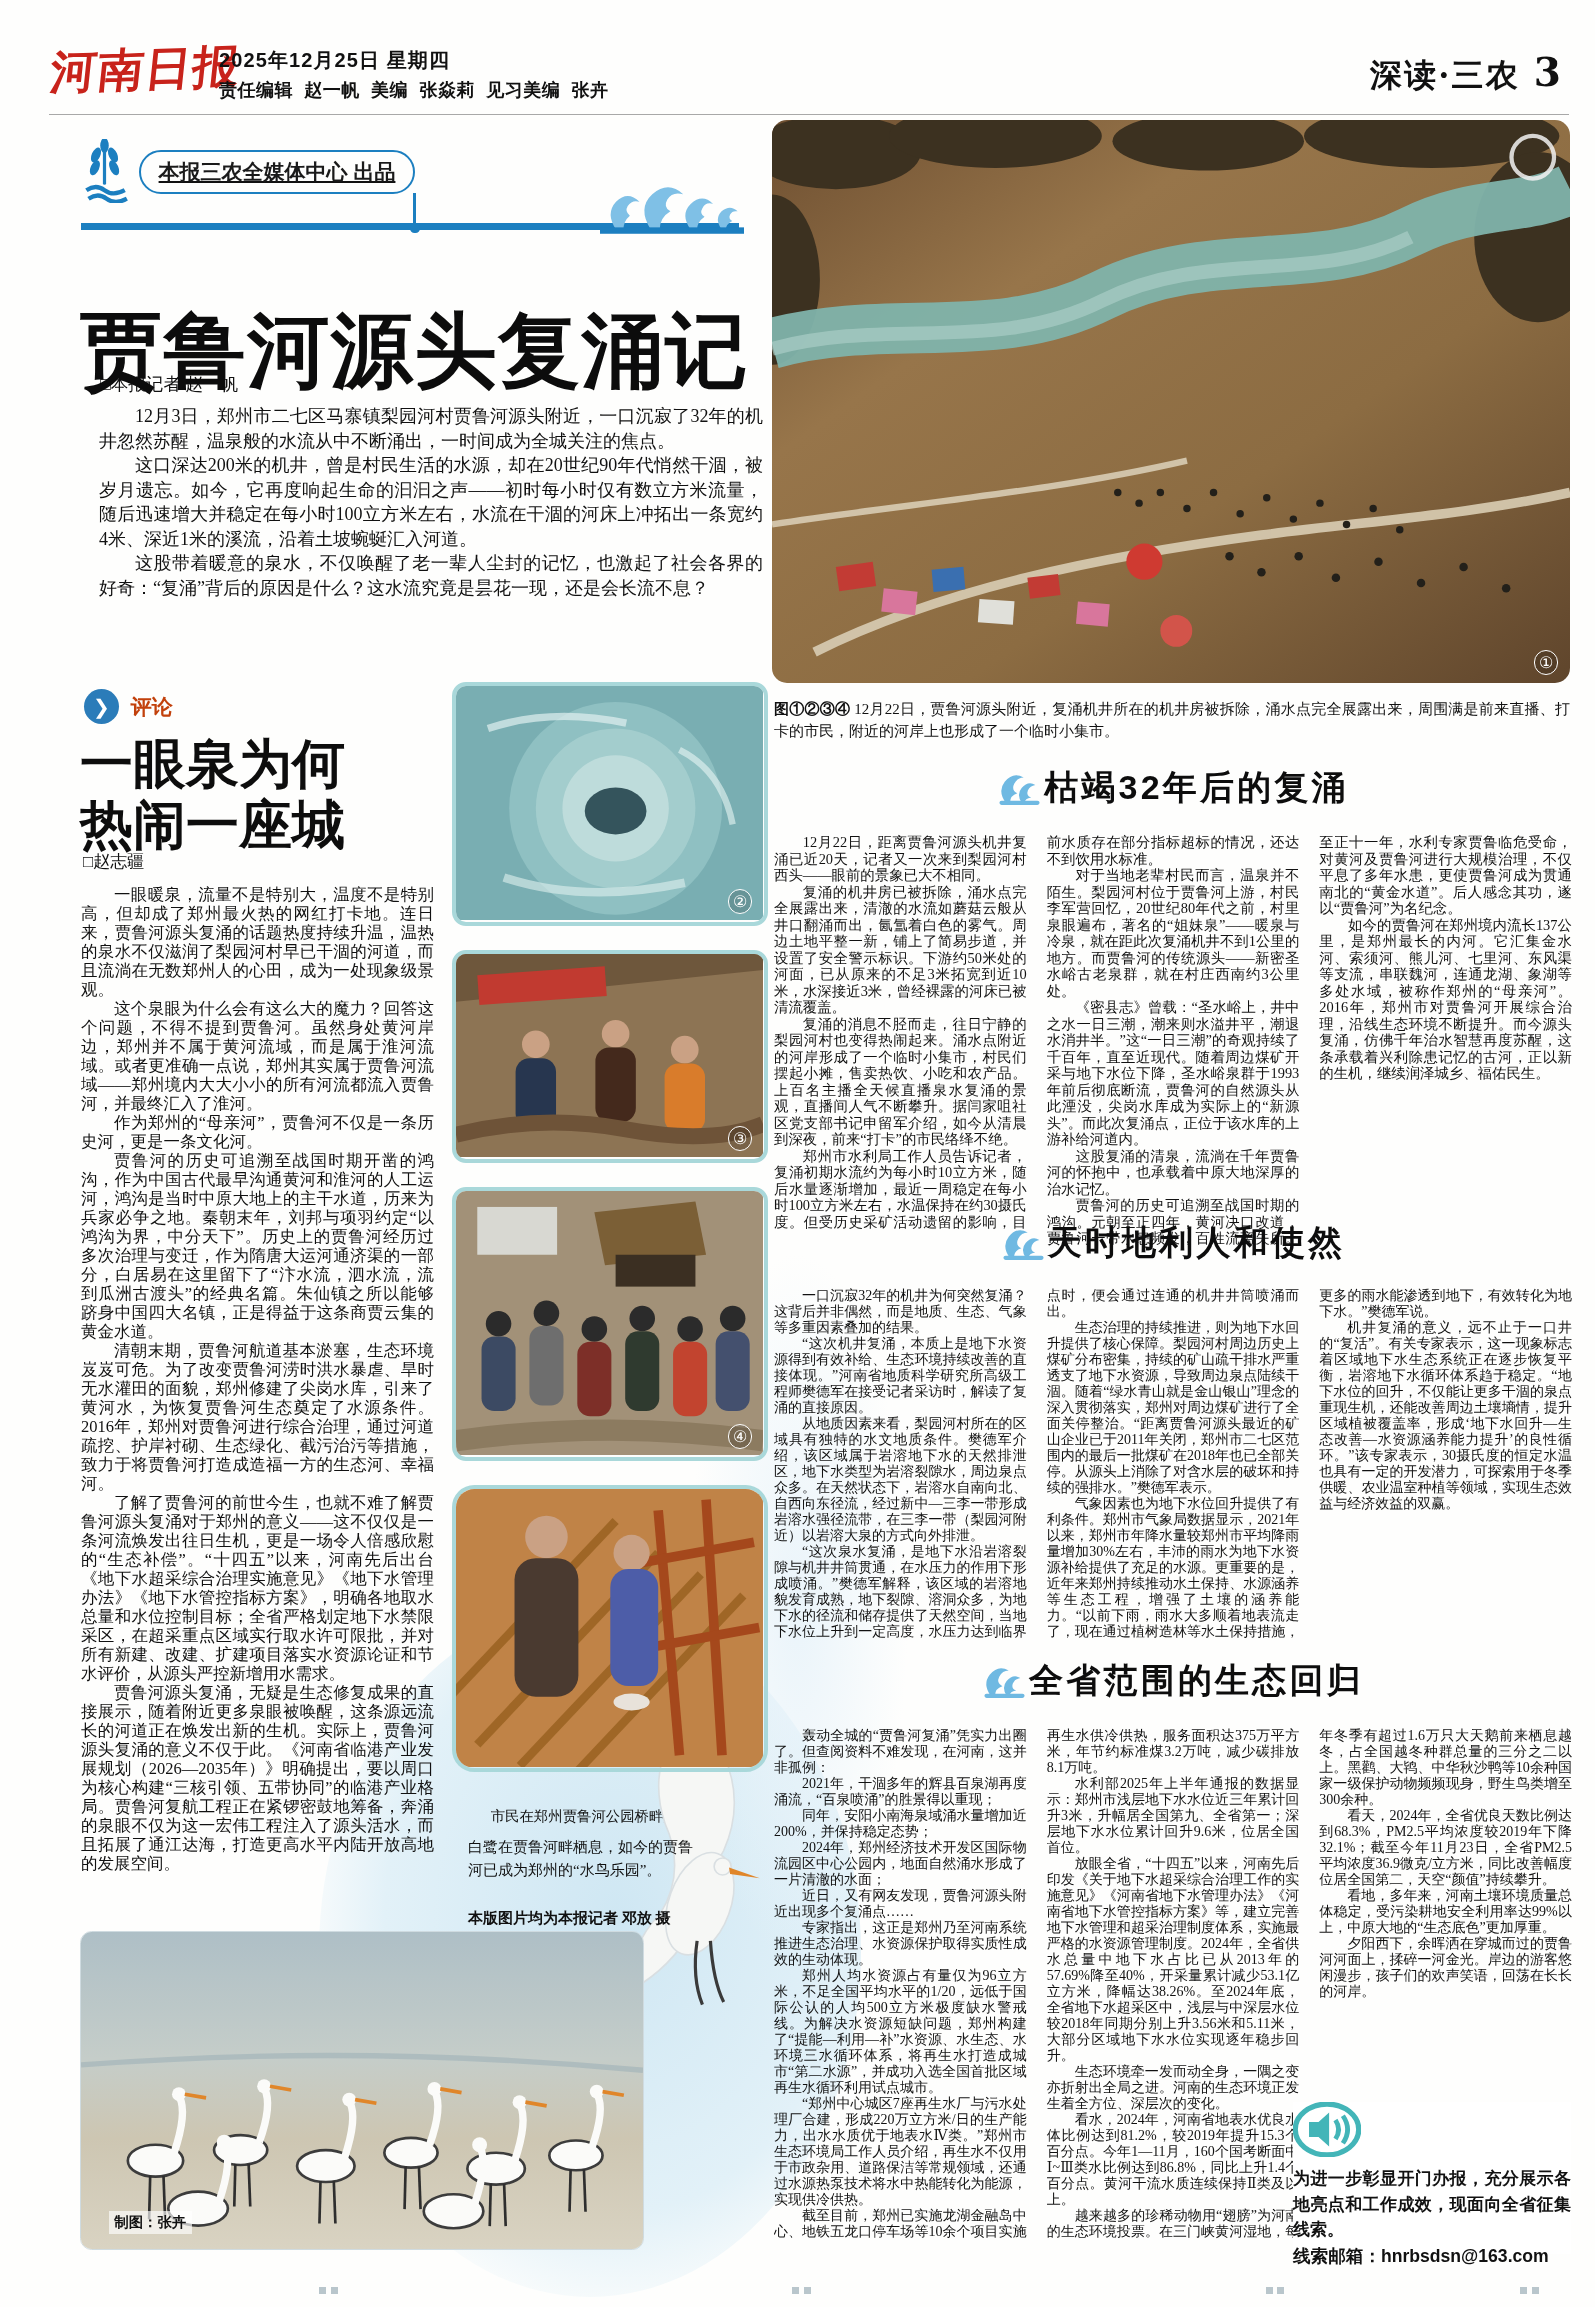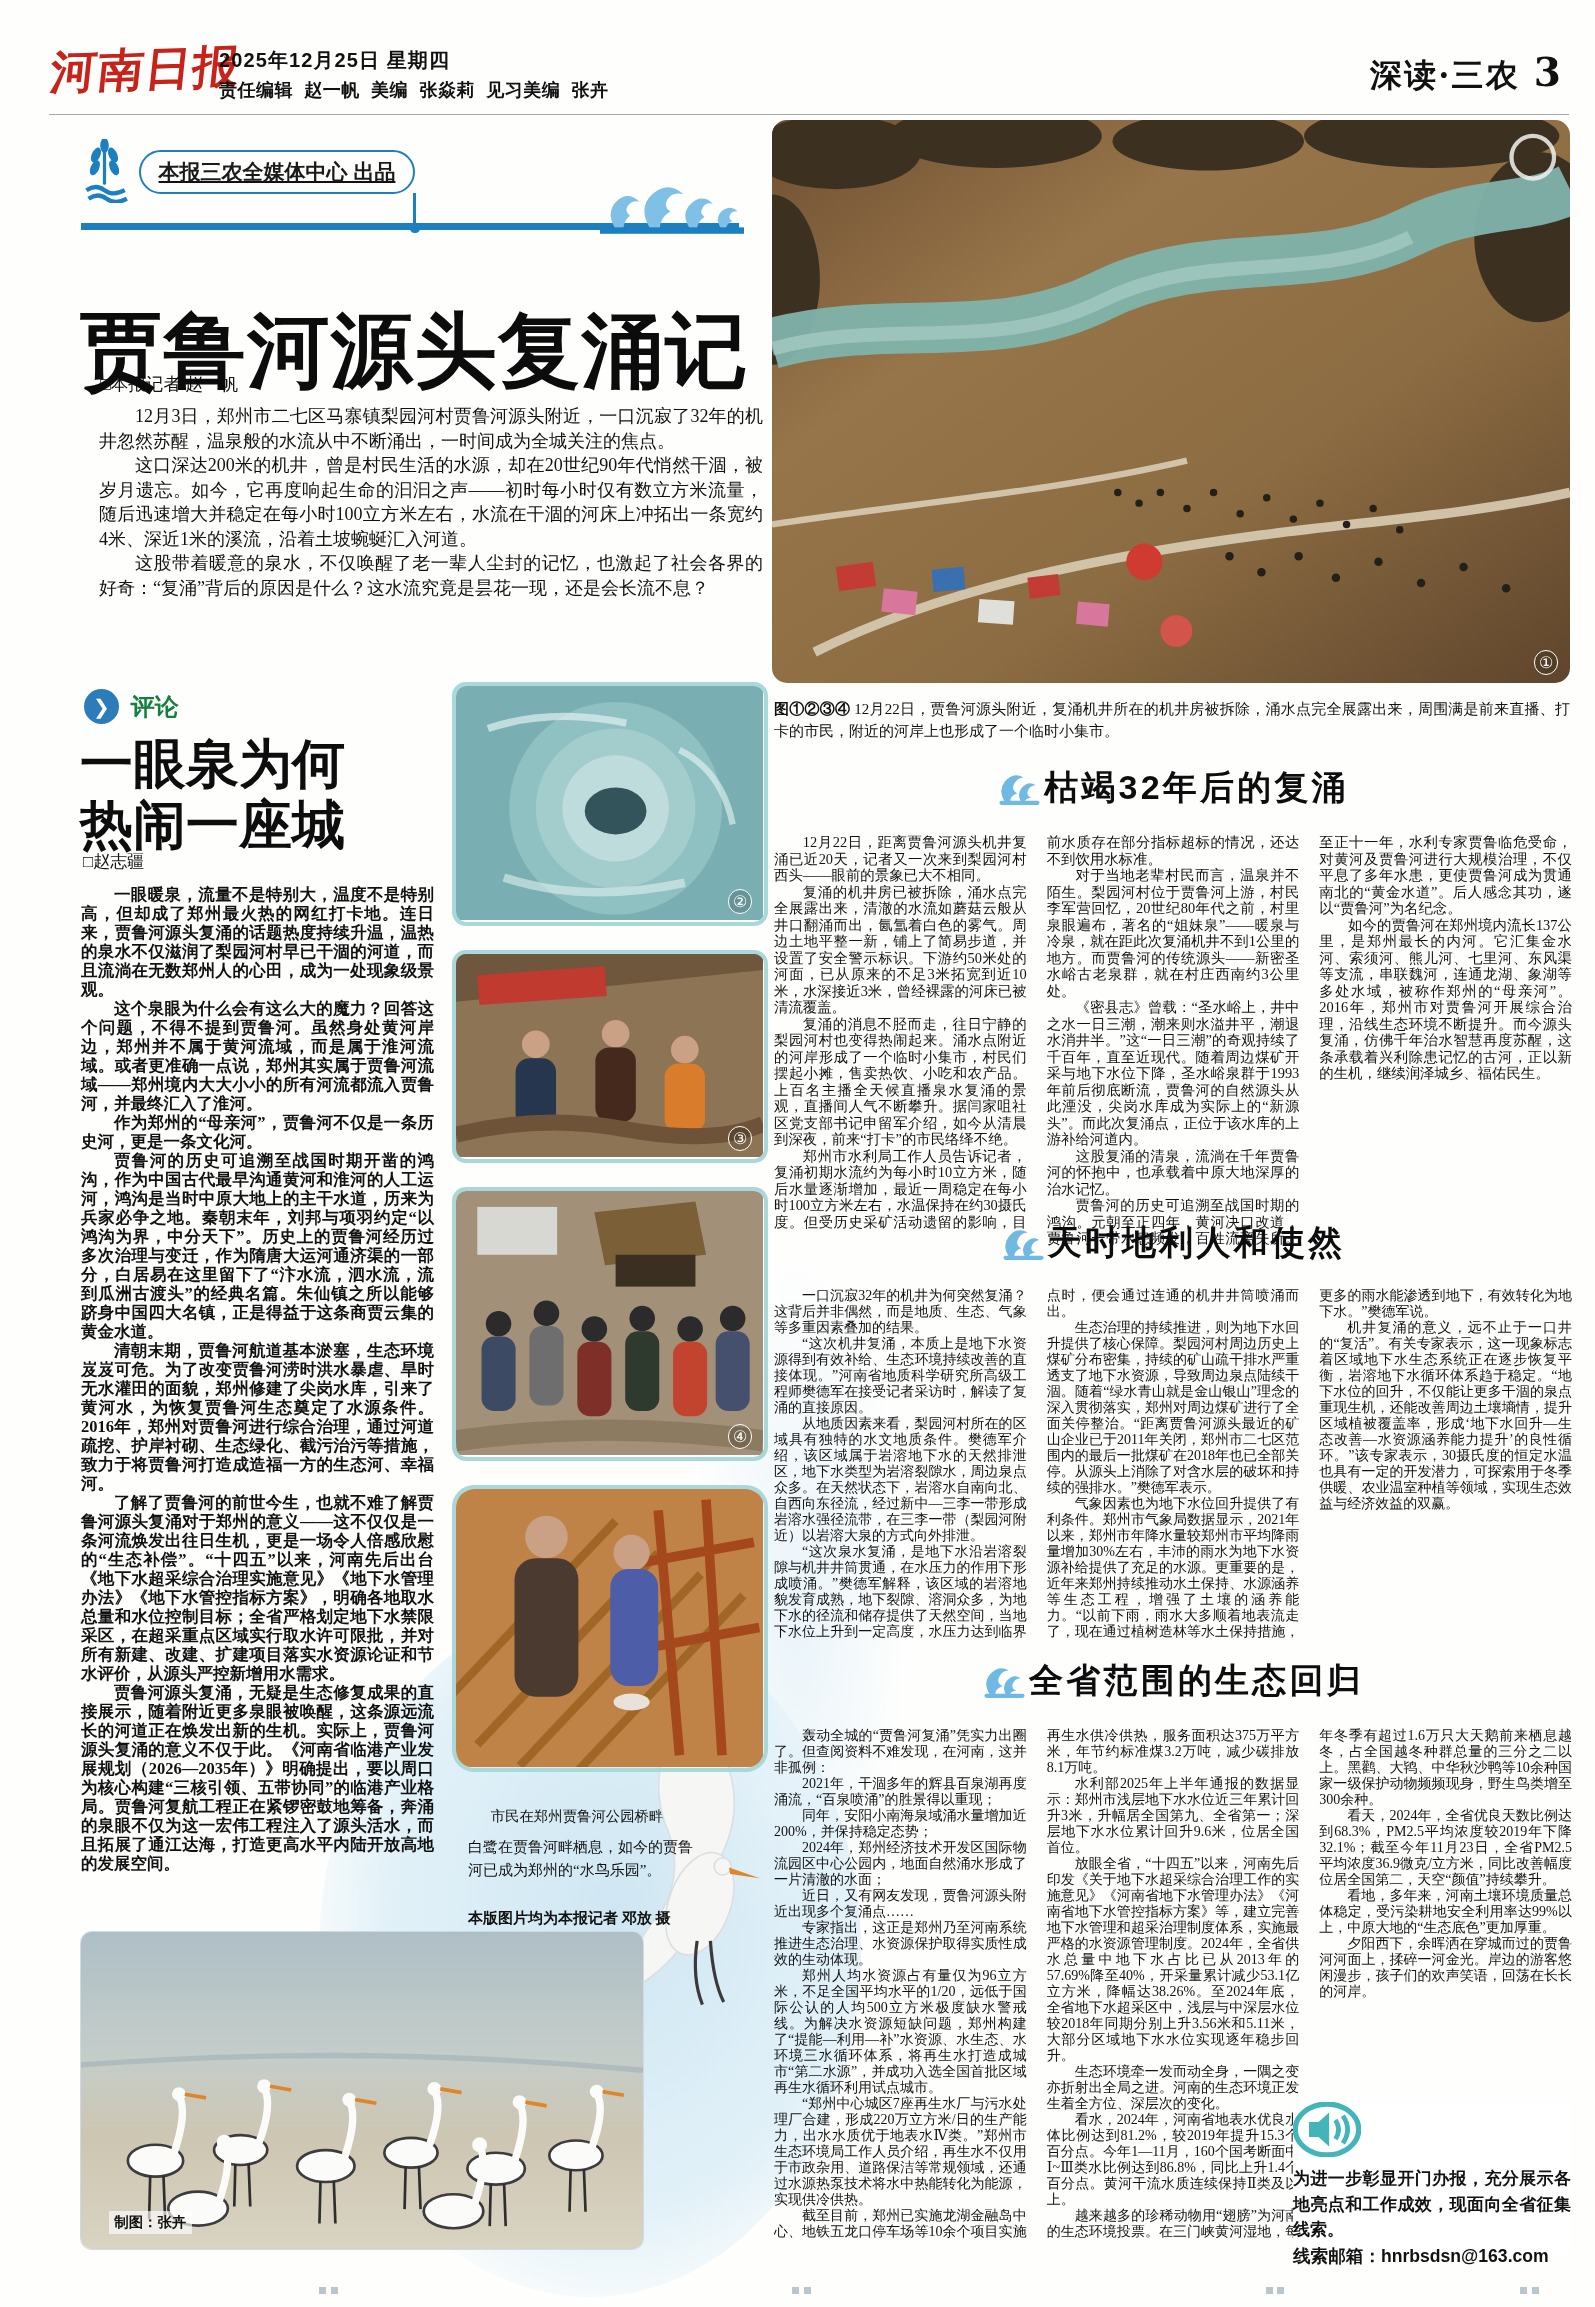"评论" .kicker-label { color: #15803d -> #c2410c; font-size: 24px -> 21px }
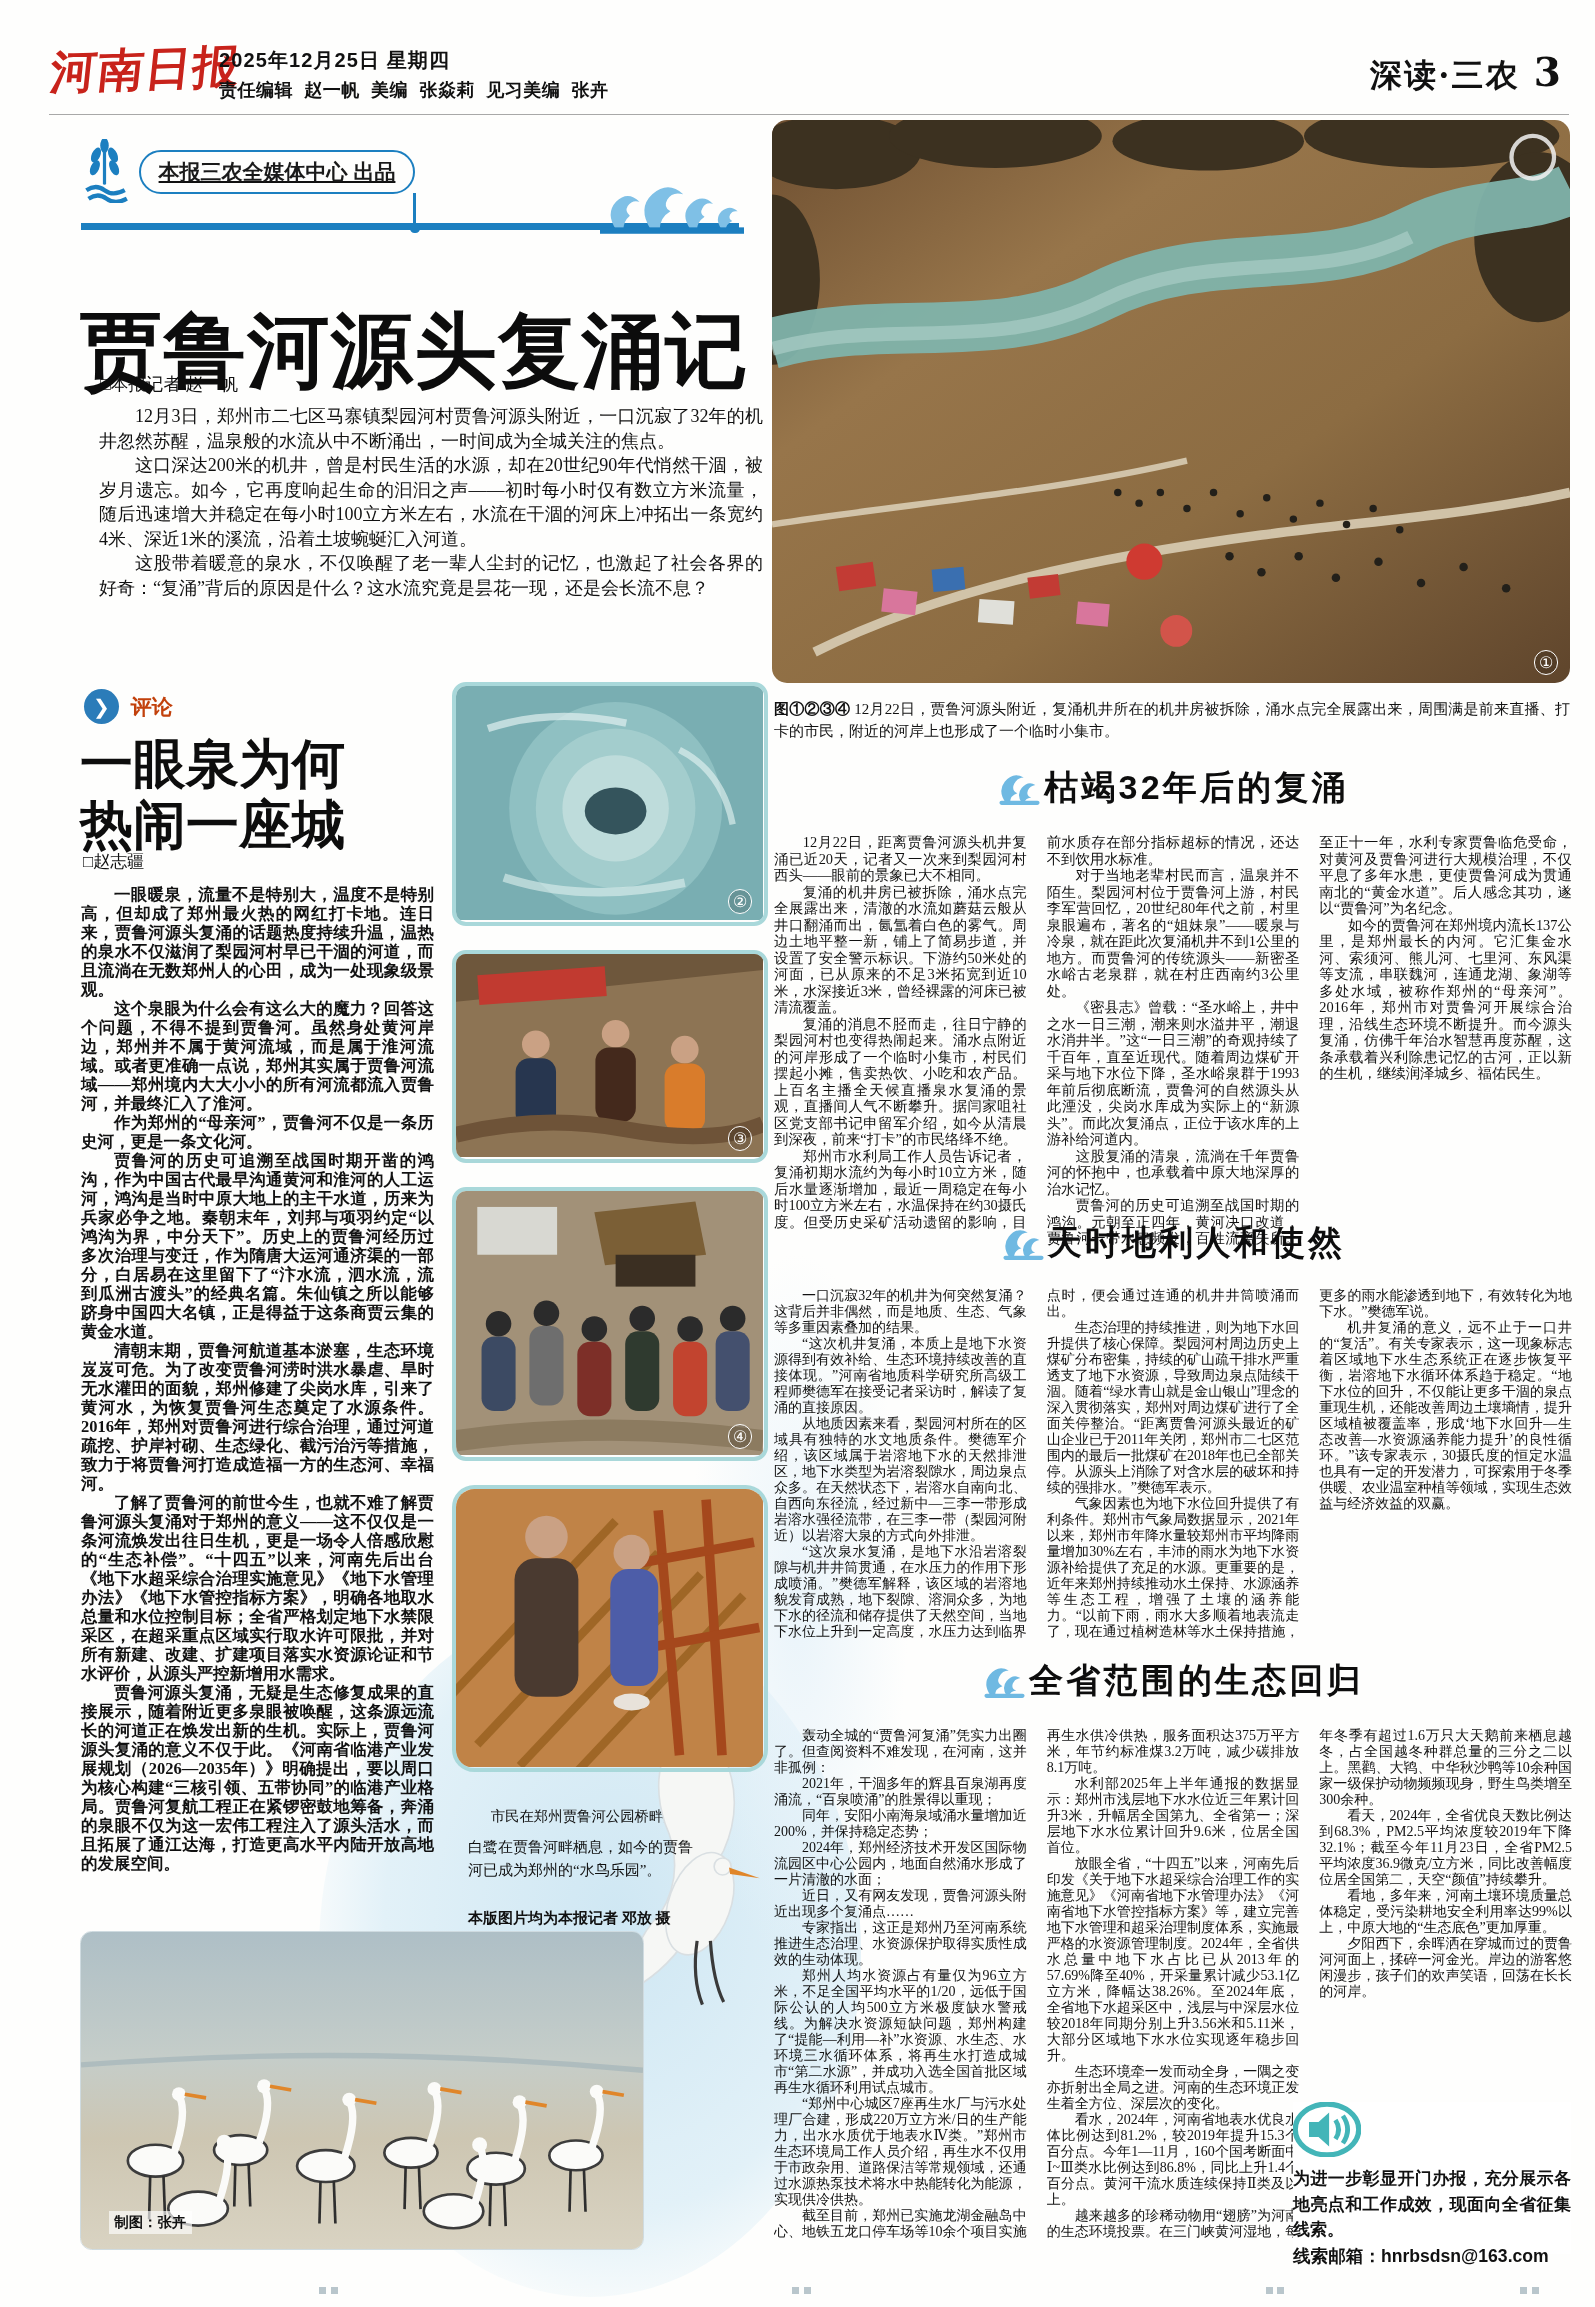"一眼暖泉，流量不是特别大，温度不是特别高，但却成了郑州最火热的网红打卡地。连日来" .comment-body p { font-weight: bold -> none }
